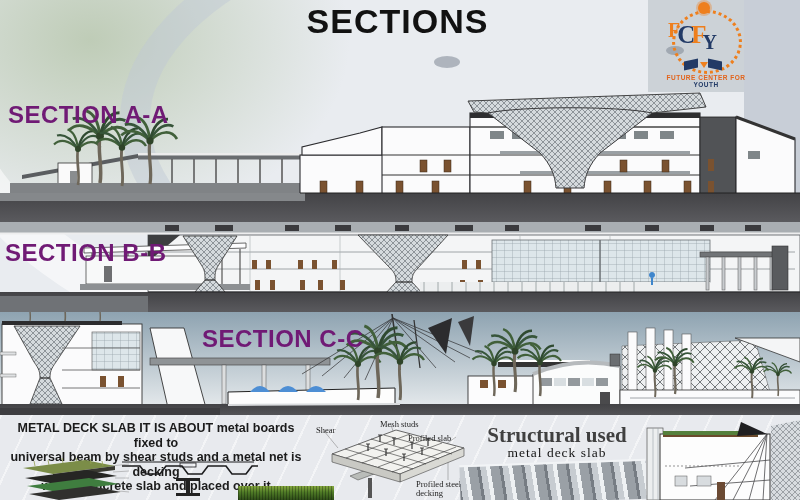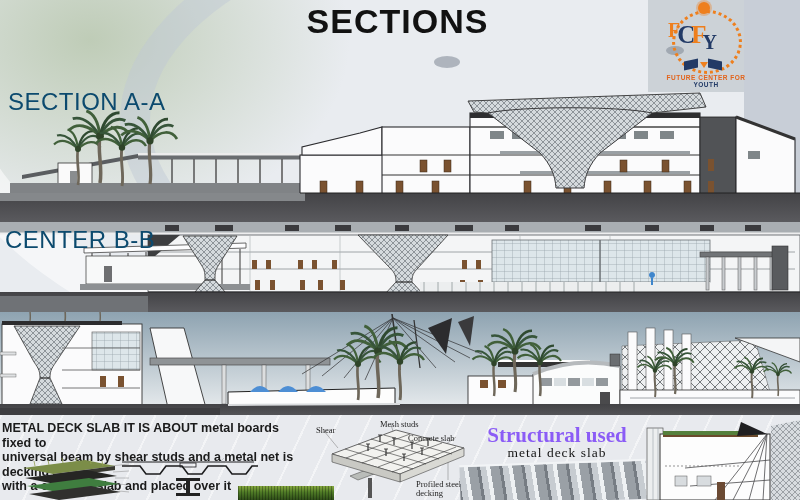"SECTION A-A" .seclabel { color: #0c4a6e -> #701a75; font-weight: 400 -> 700; margin-top: none -> 13px }
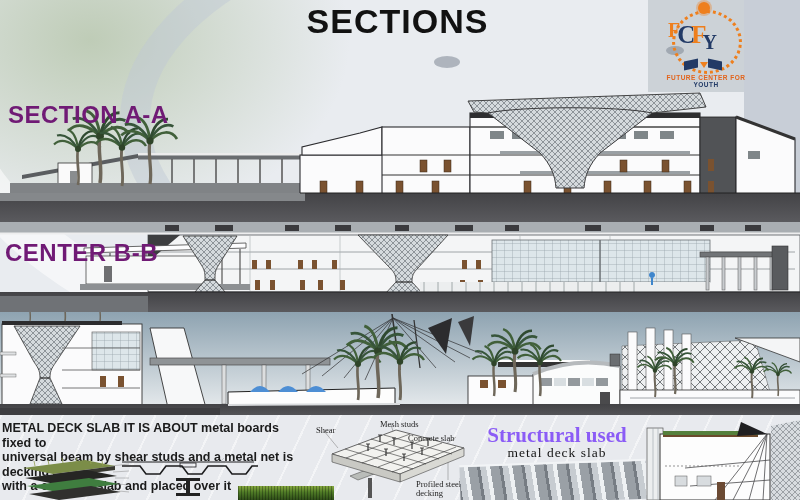"CENTER B-B" div.abs { text: CENTER -> SECTION }
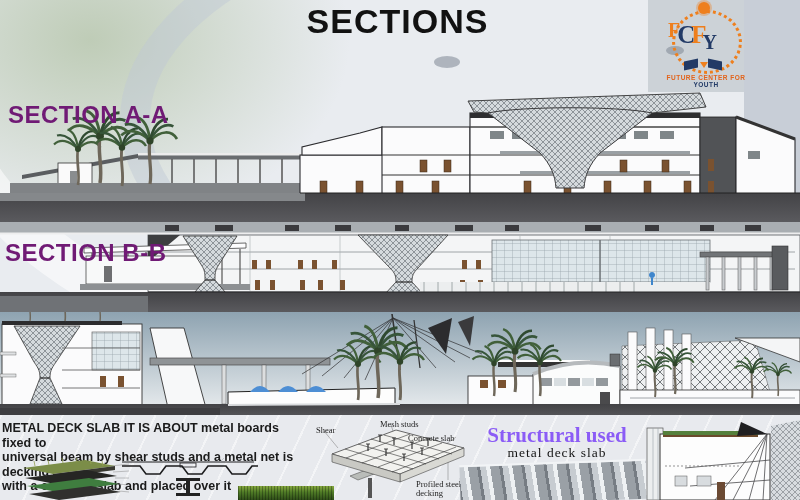"SECTION C-C" div.abs { html: none -> <div>SECTION C-C</div> }
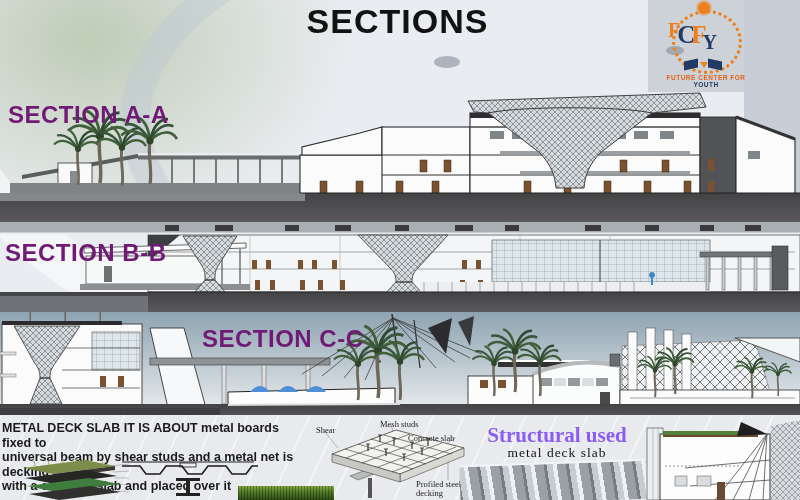"METAL DECK SLAB IT IS" .note { text-align: left -> center }
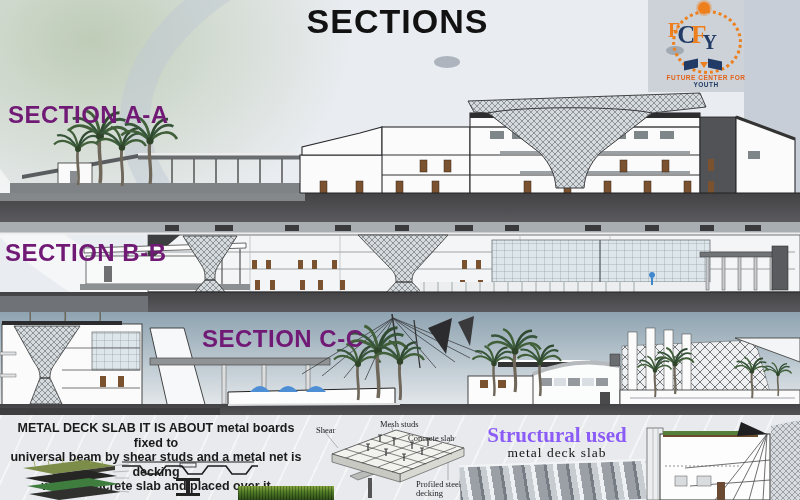"Concrete slab" div.abs { text: Concrete -> Profiled }
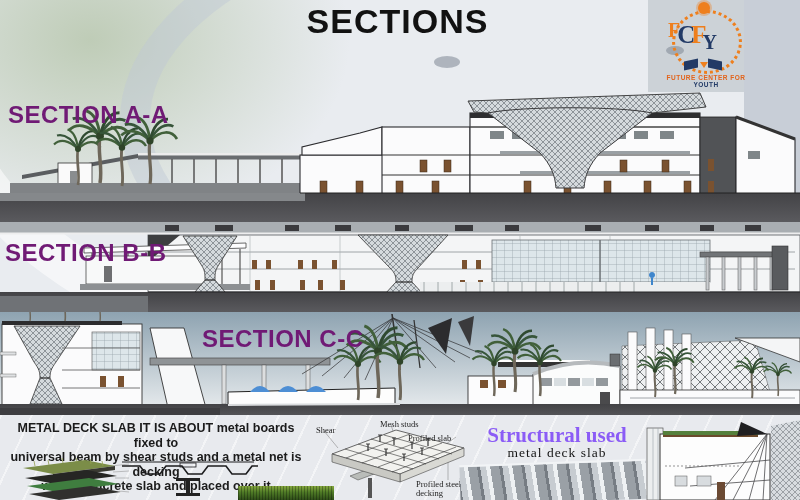"Structural used" div.abs { color: #8b5cf6 -> #404040 }
